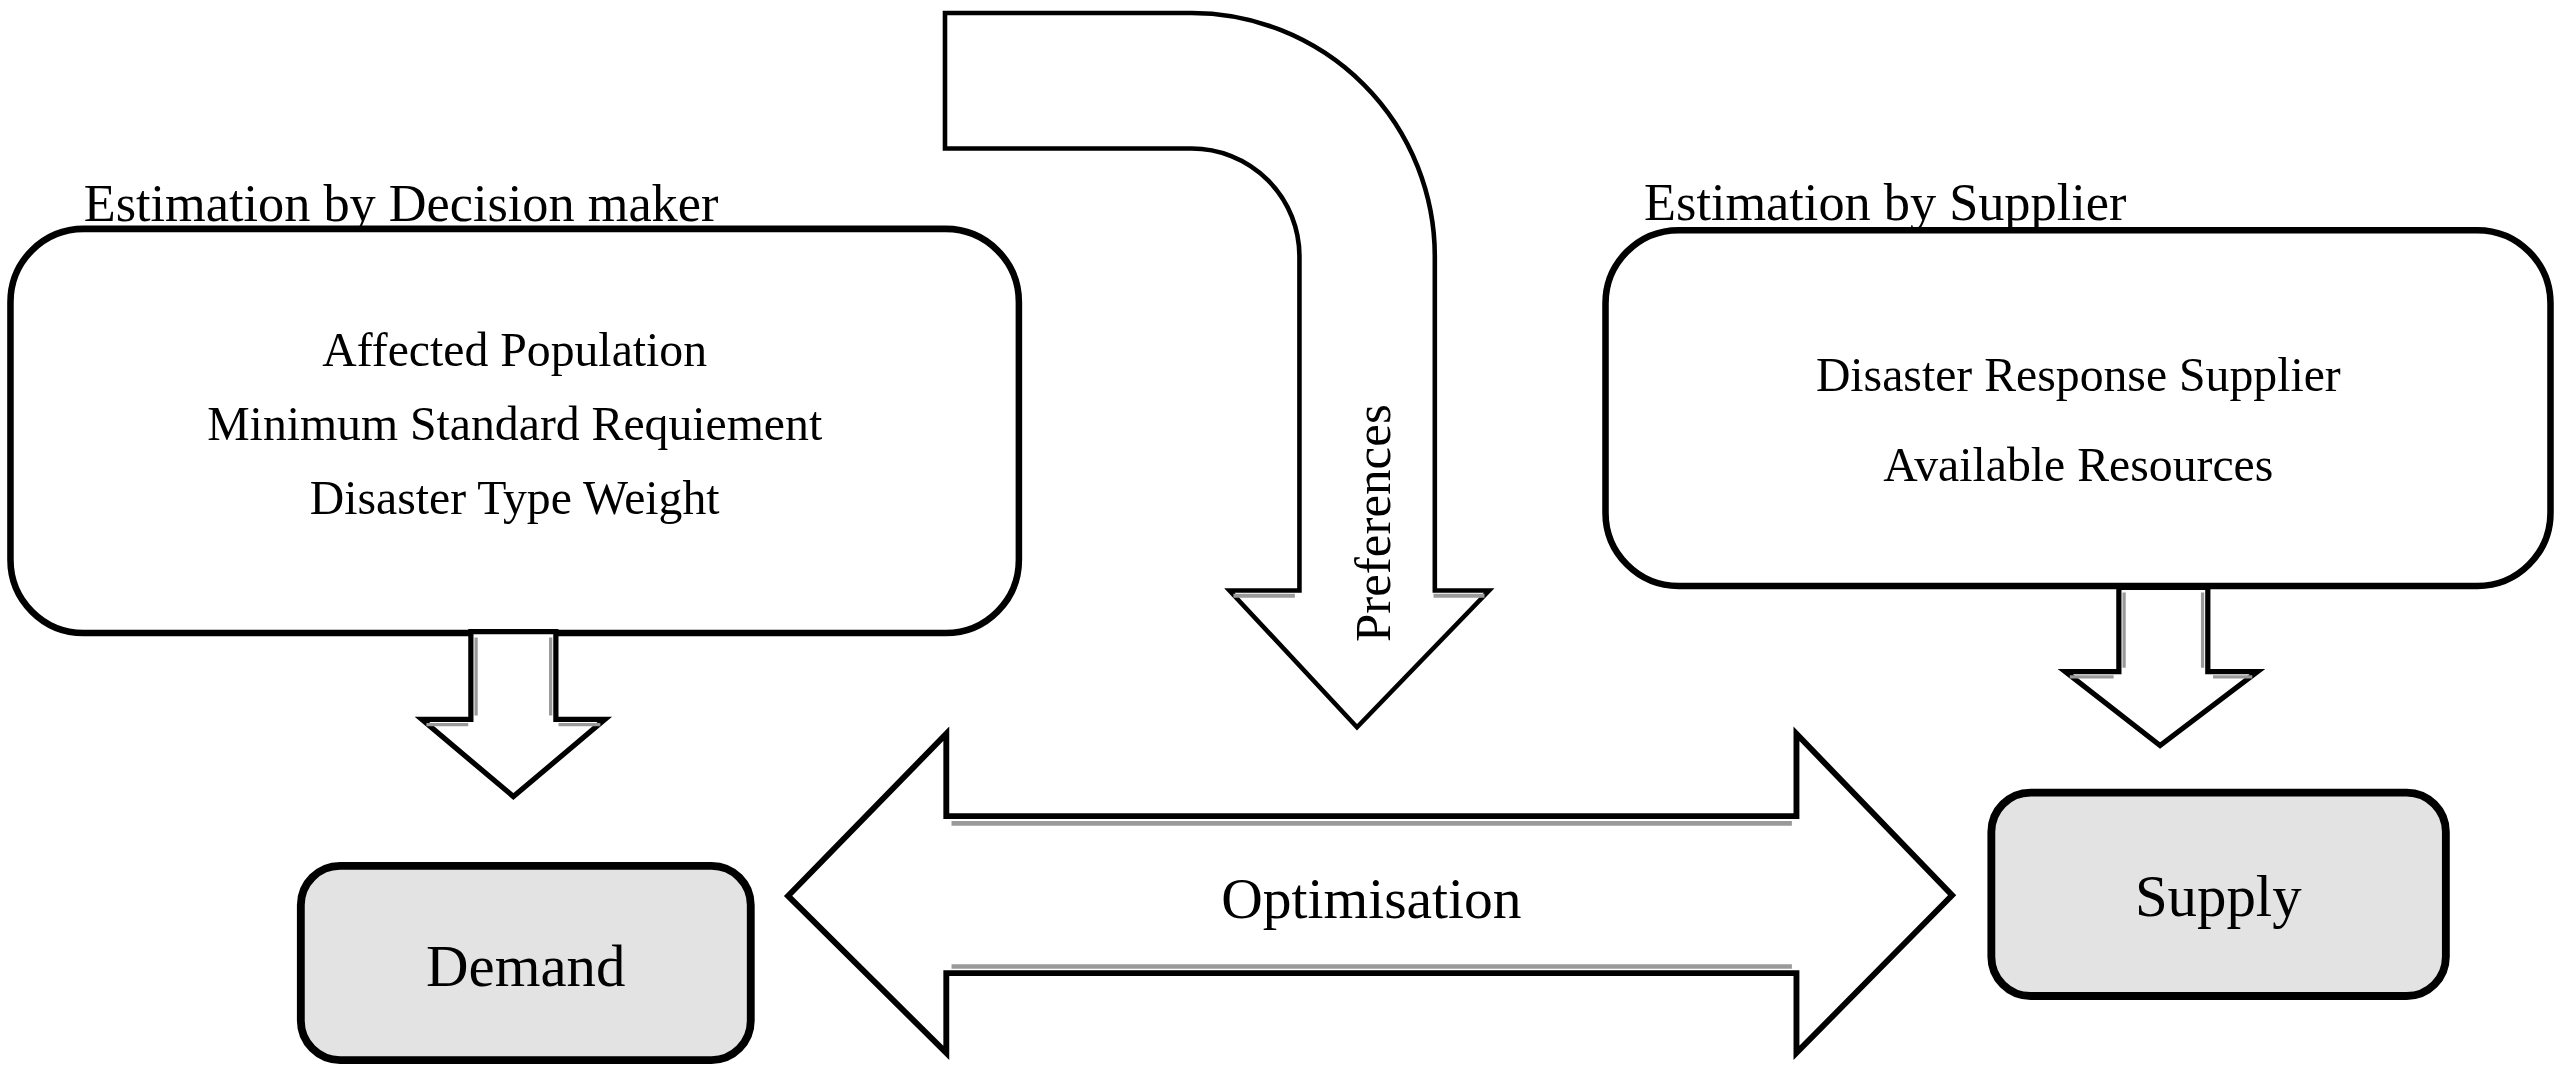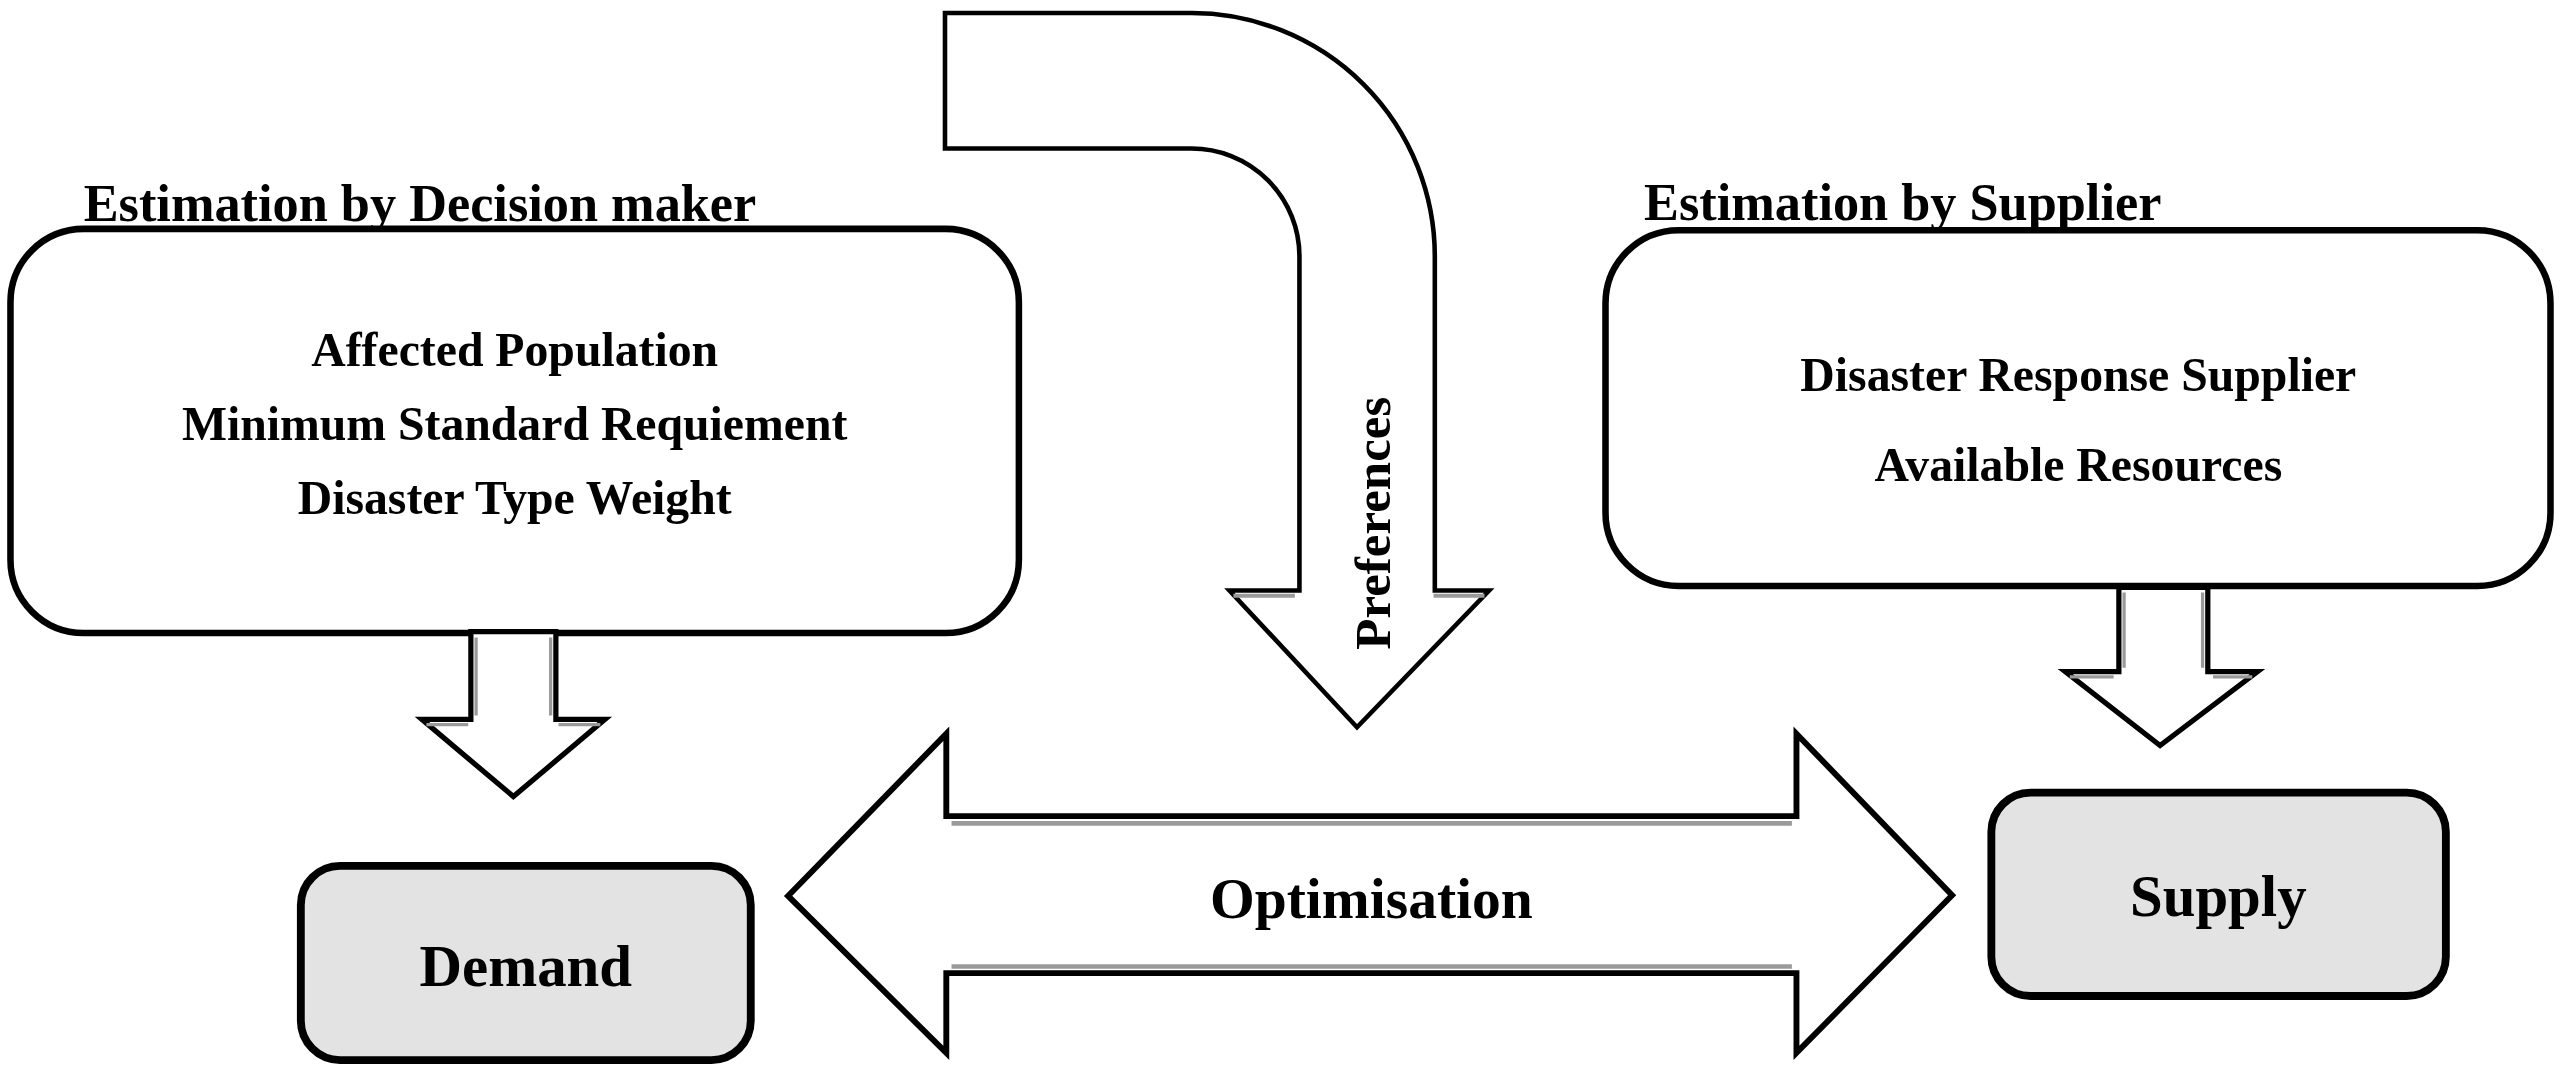"Estimation by Decision maker" .stage { font-weight: bold -> none }
